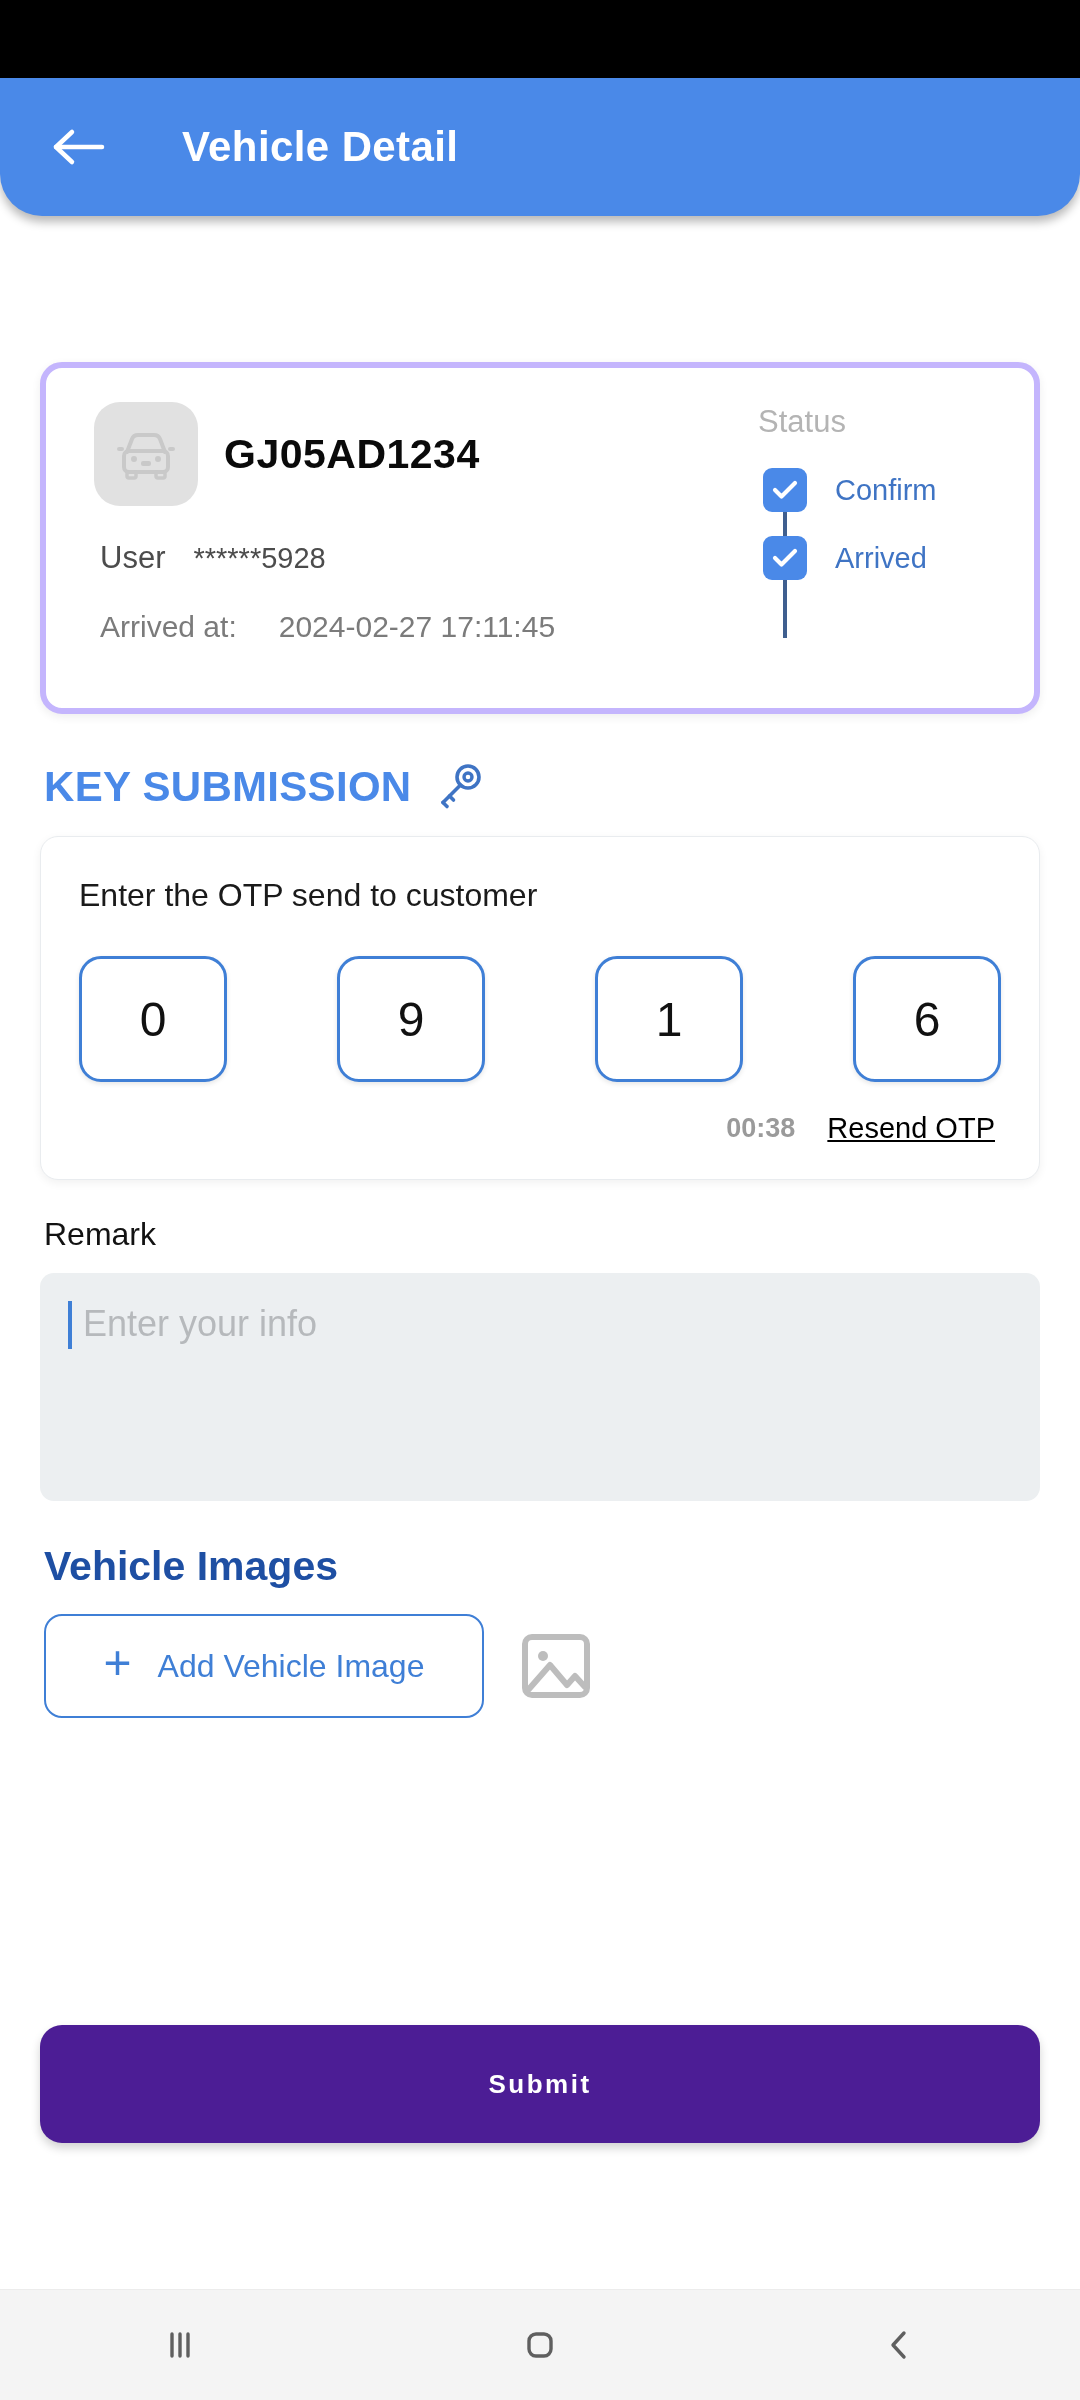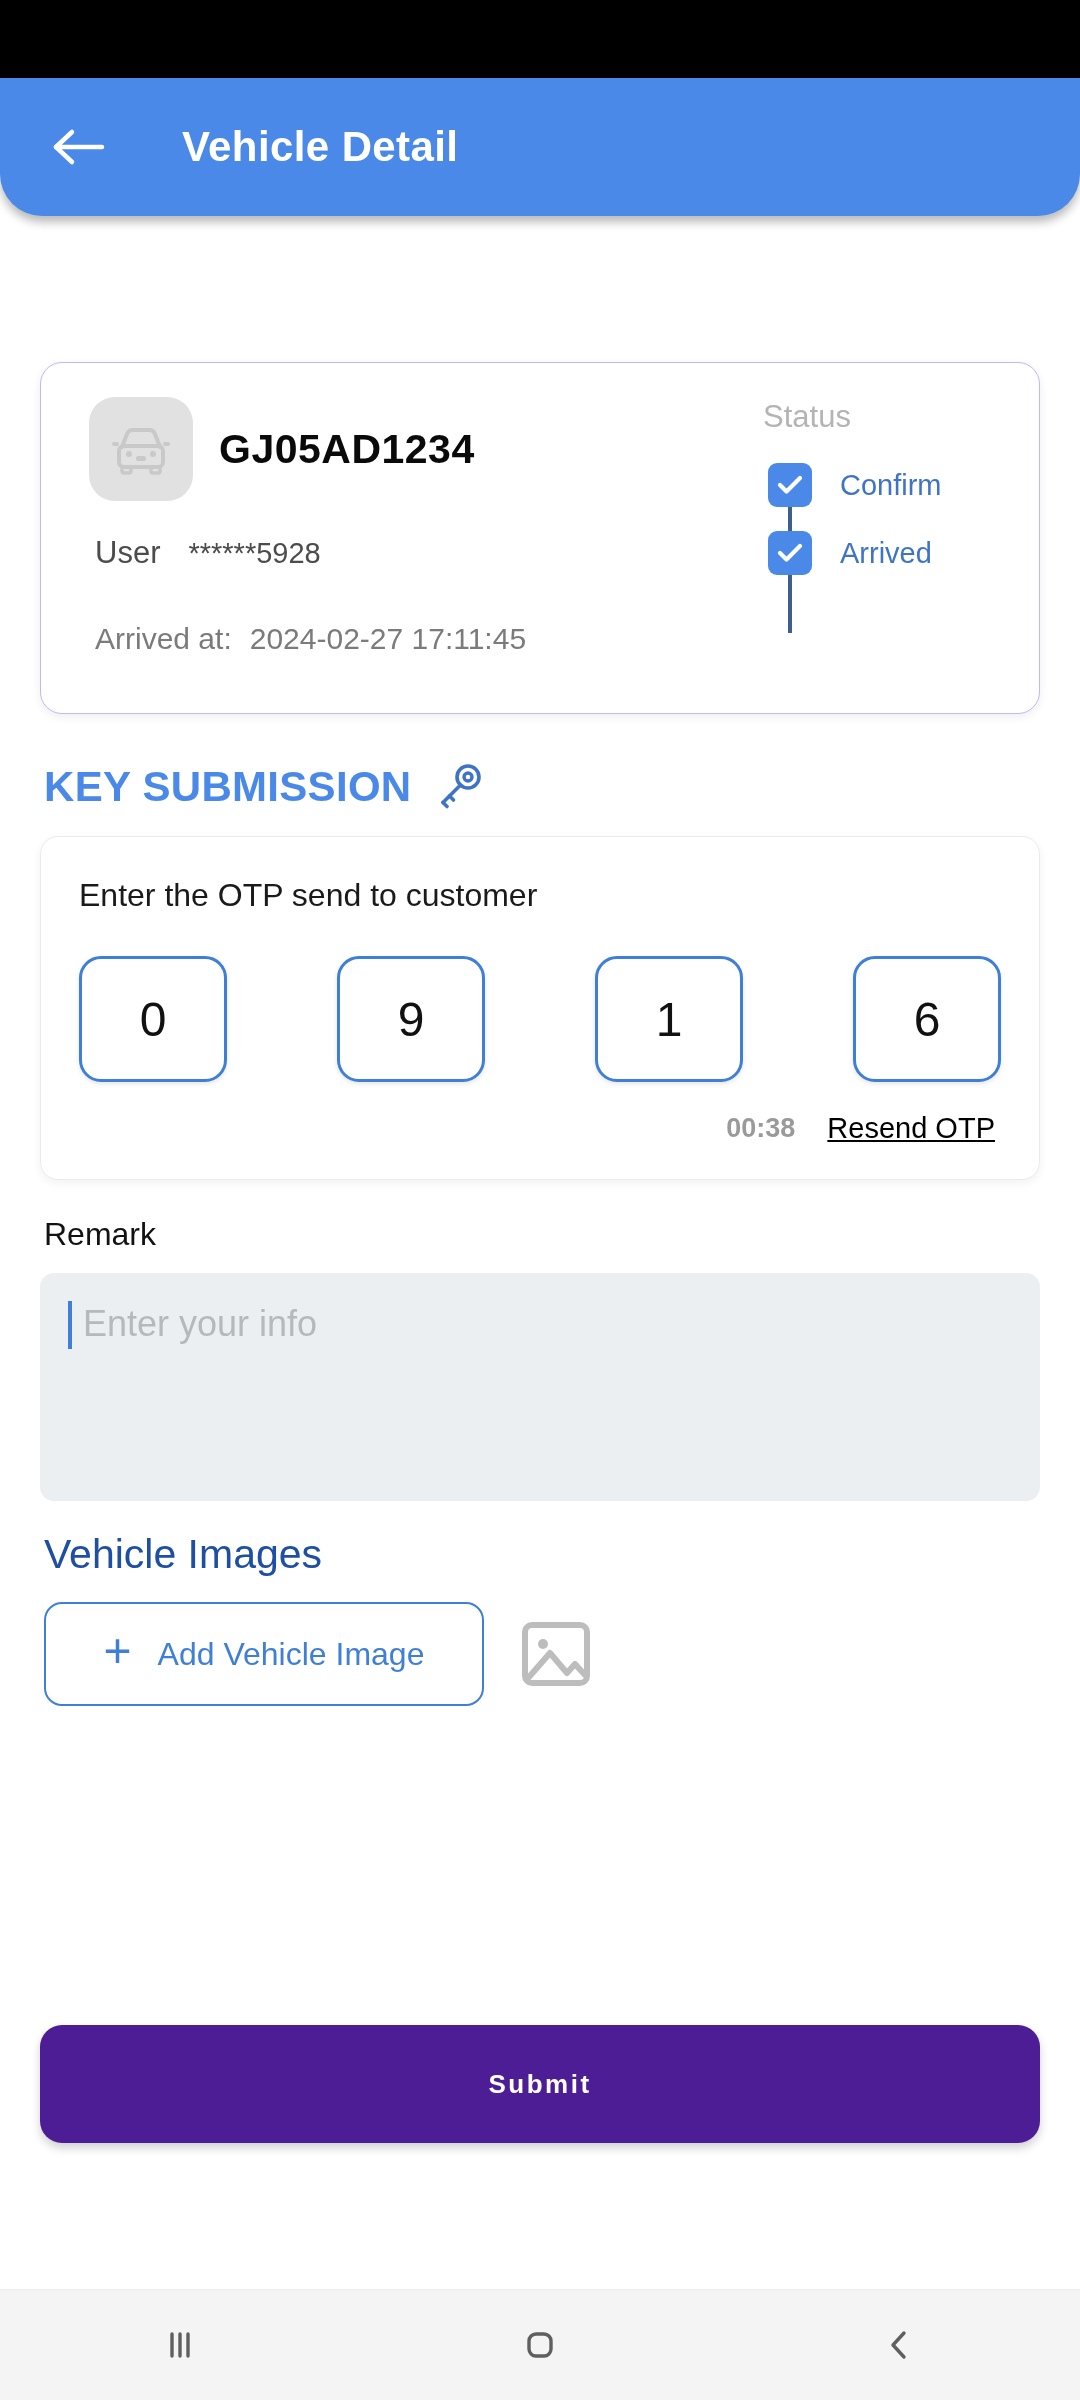"GJ05AD1234" .vehicle-card { border: 1px solid #c4b5fd -> 6px solid #c4b5fd }
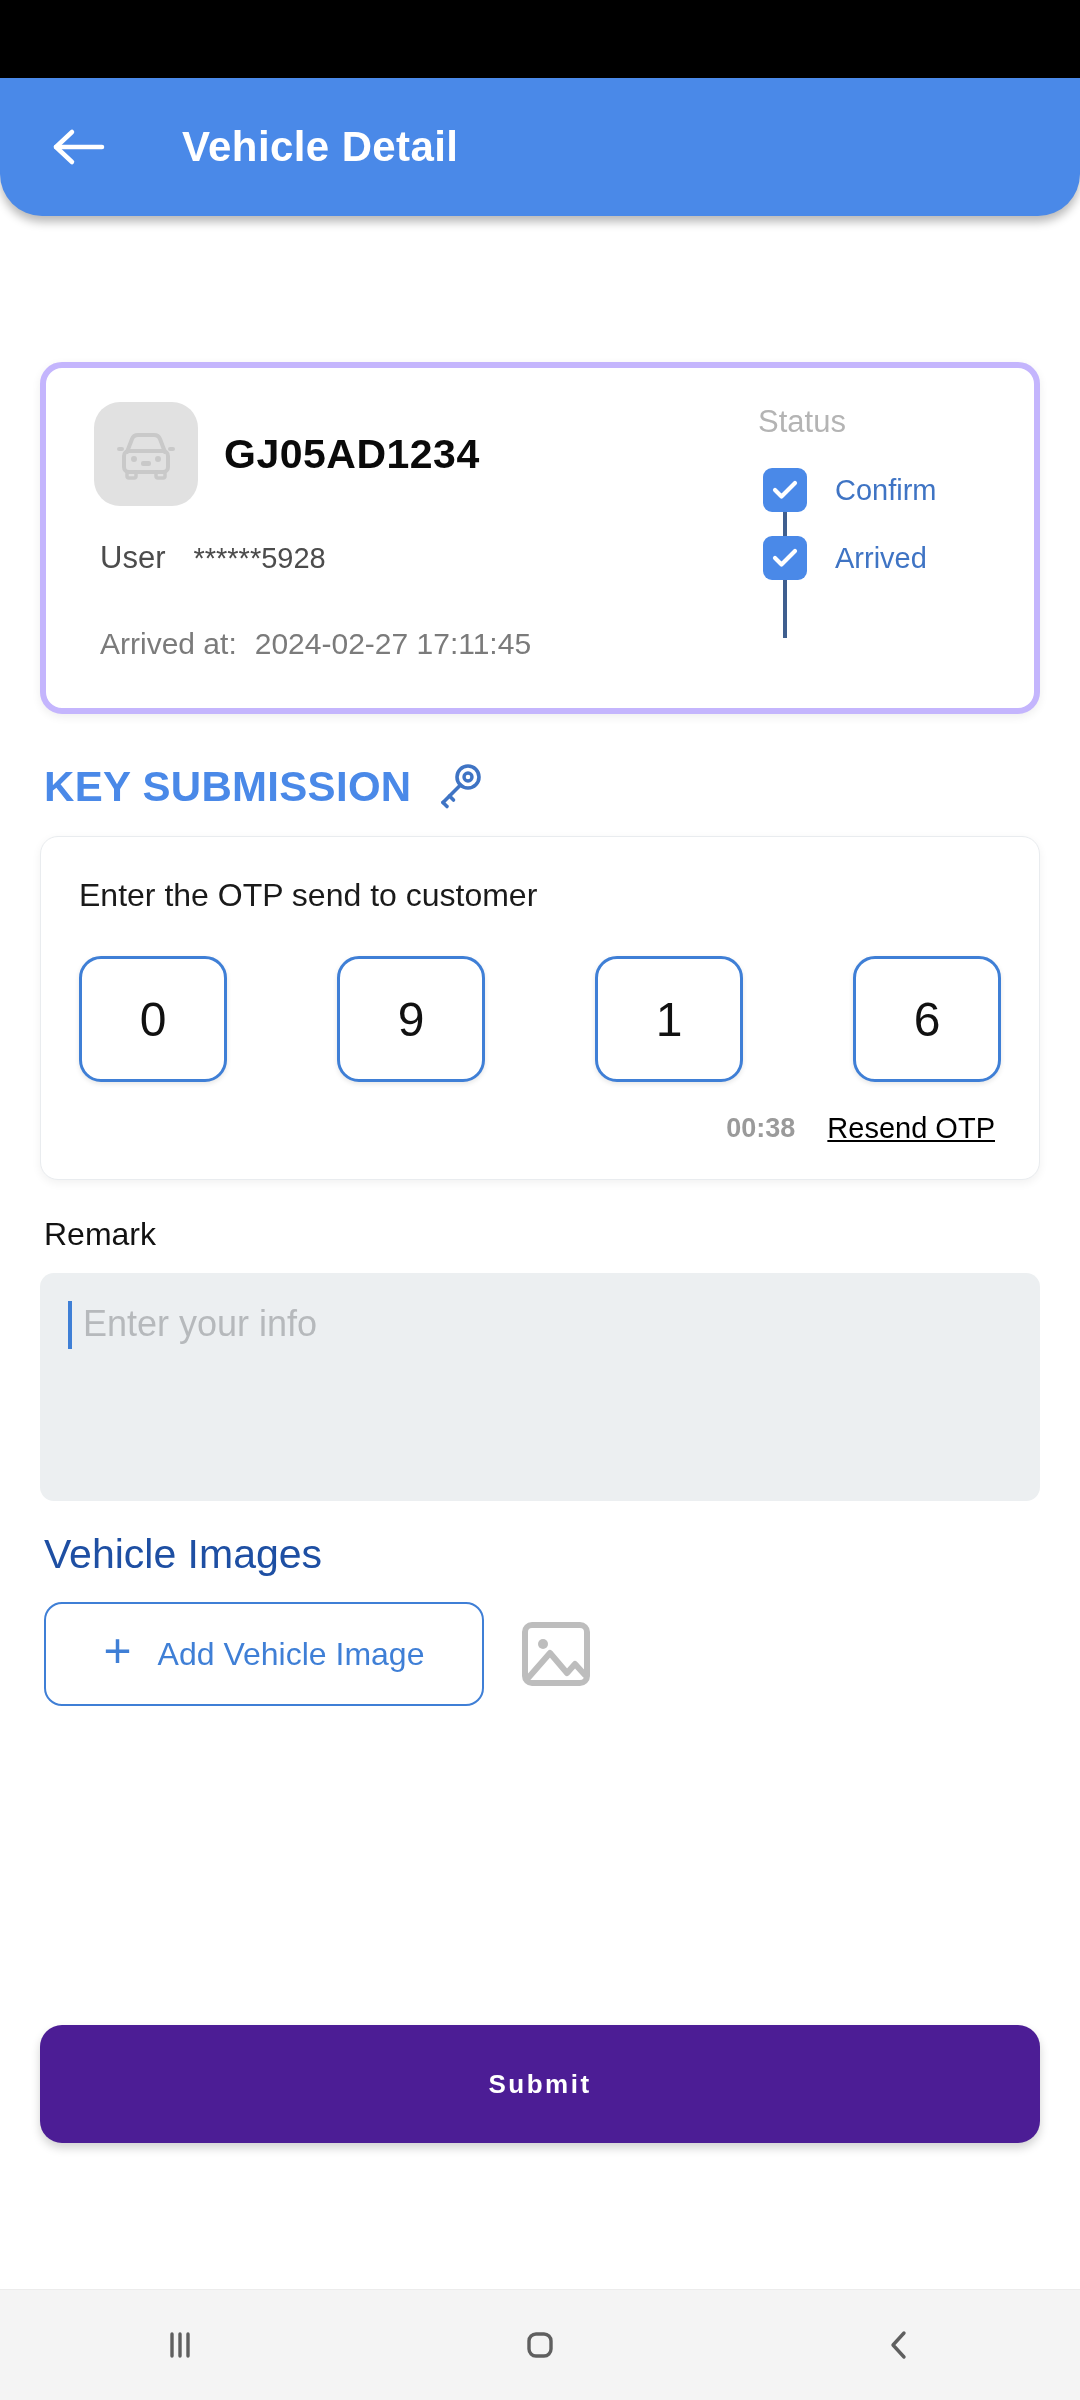"Arrived at:" .arrived-row { gap: none -> 24px; margin-top: 51px -> 34px }
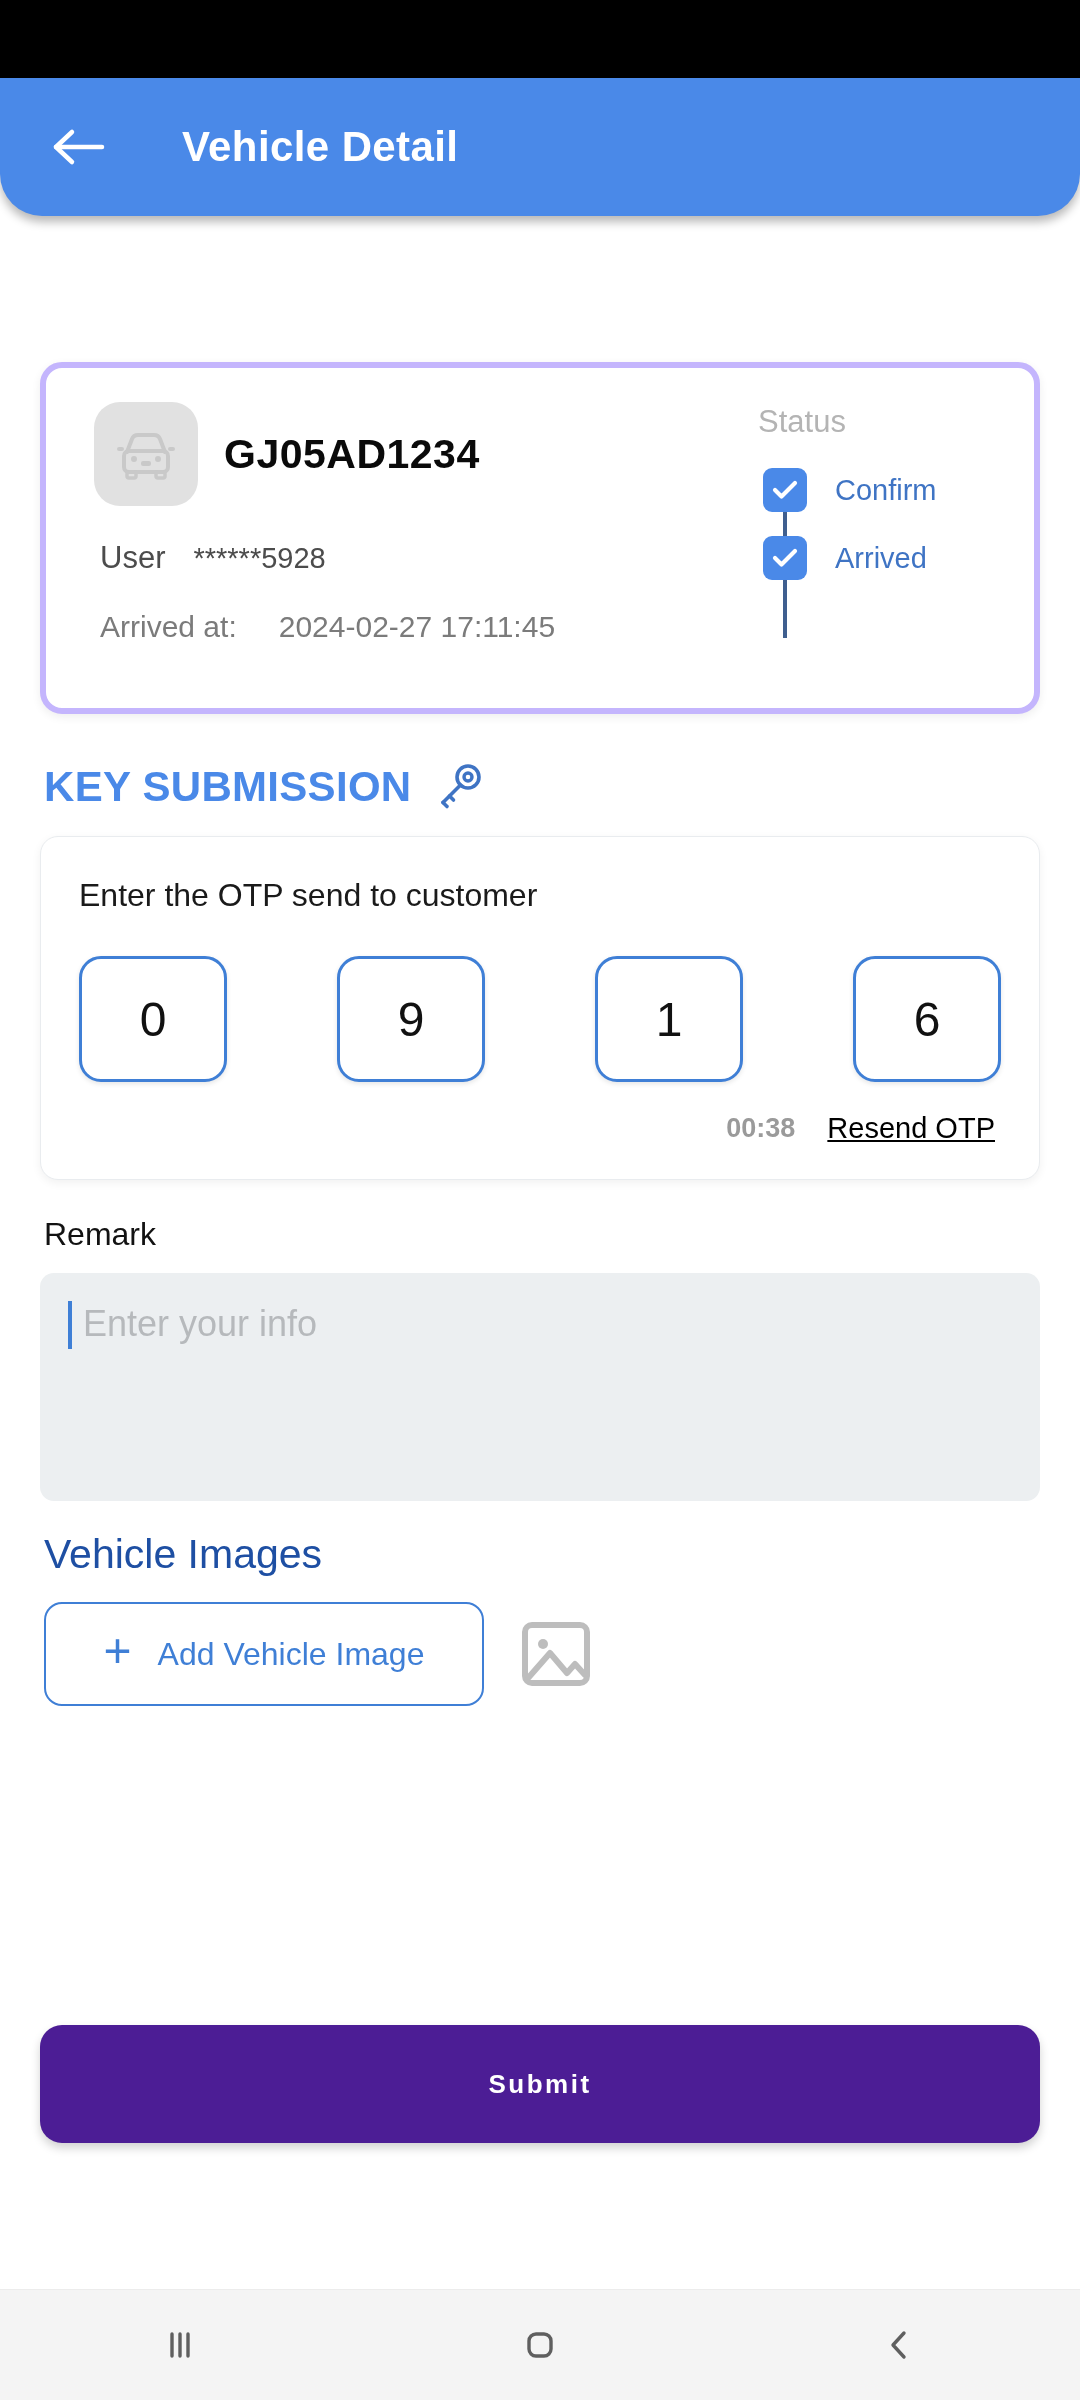"Vehicle Images" .images-title { font-weight: normal -> bold; margin-top: 30px -> 42px }
